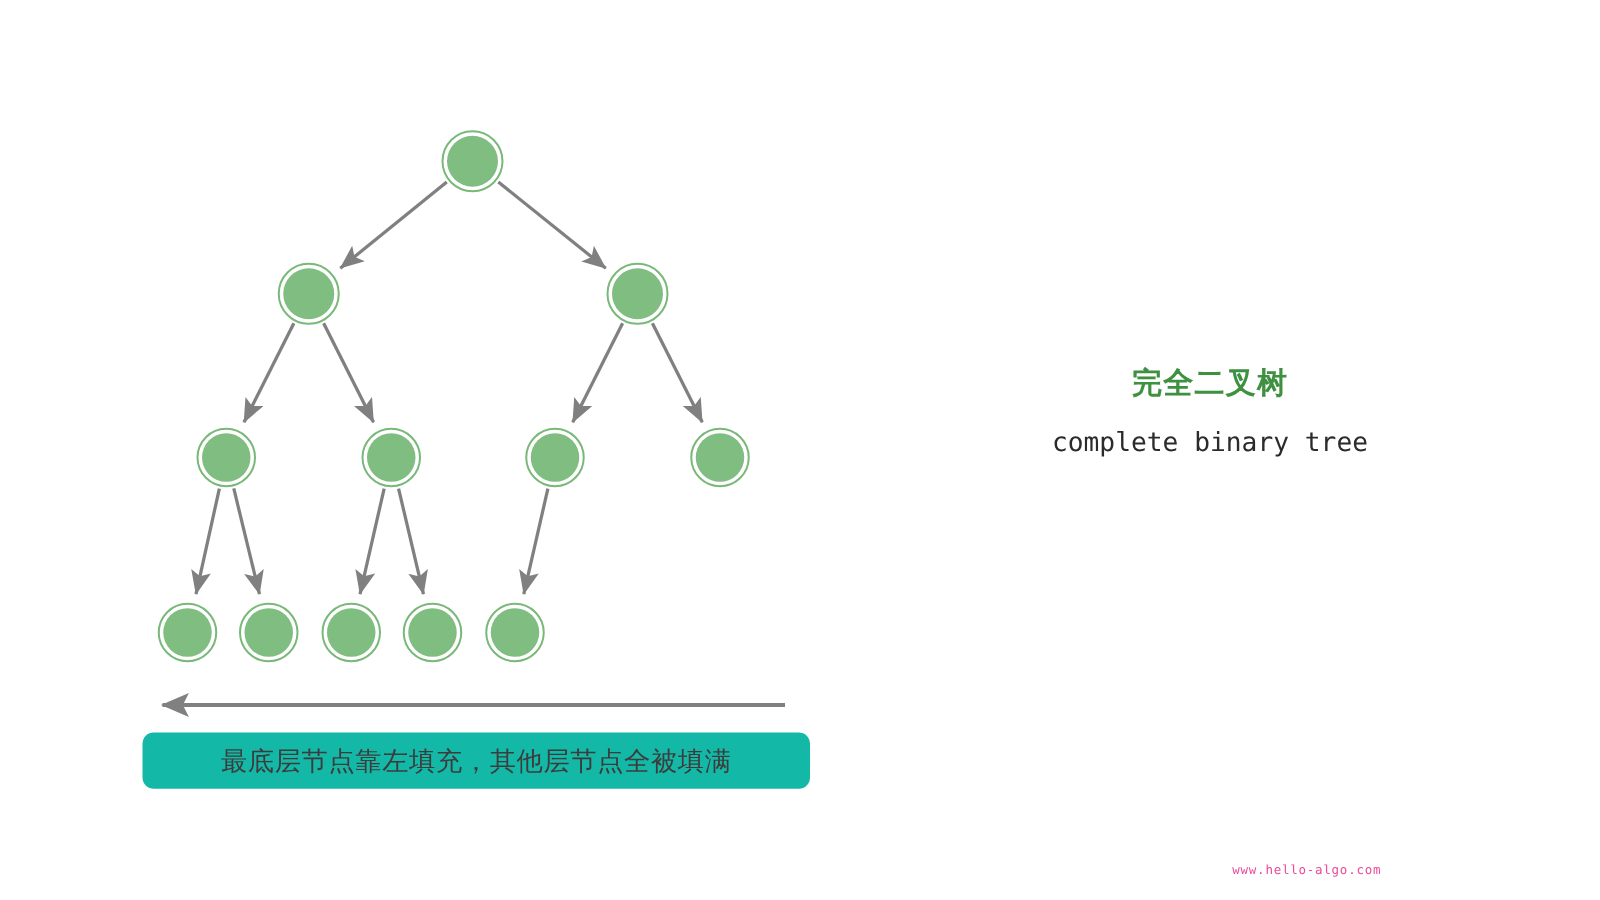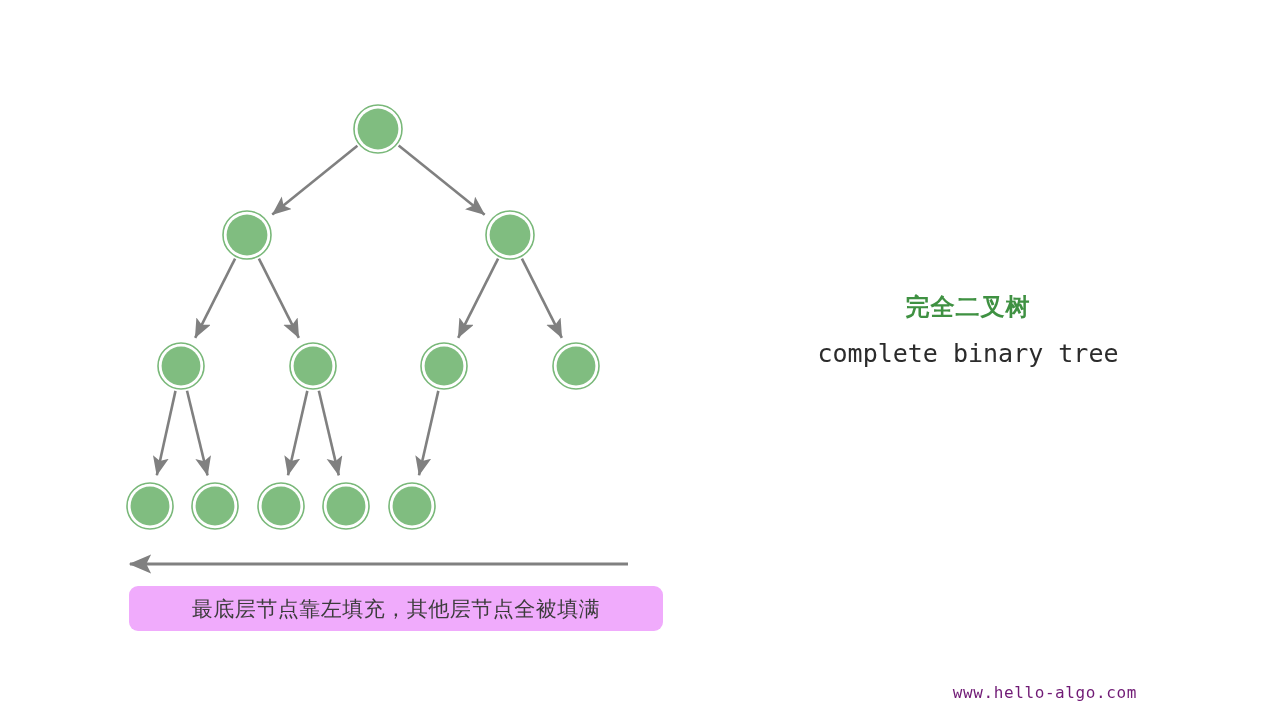"complete binary tree" .legend-subtitle { font-size: 25px -> 21px }
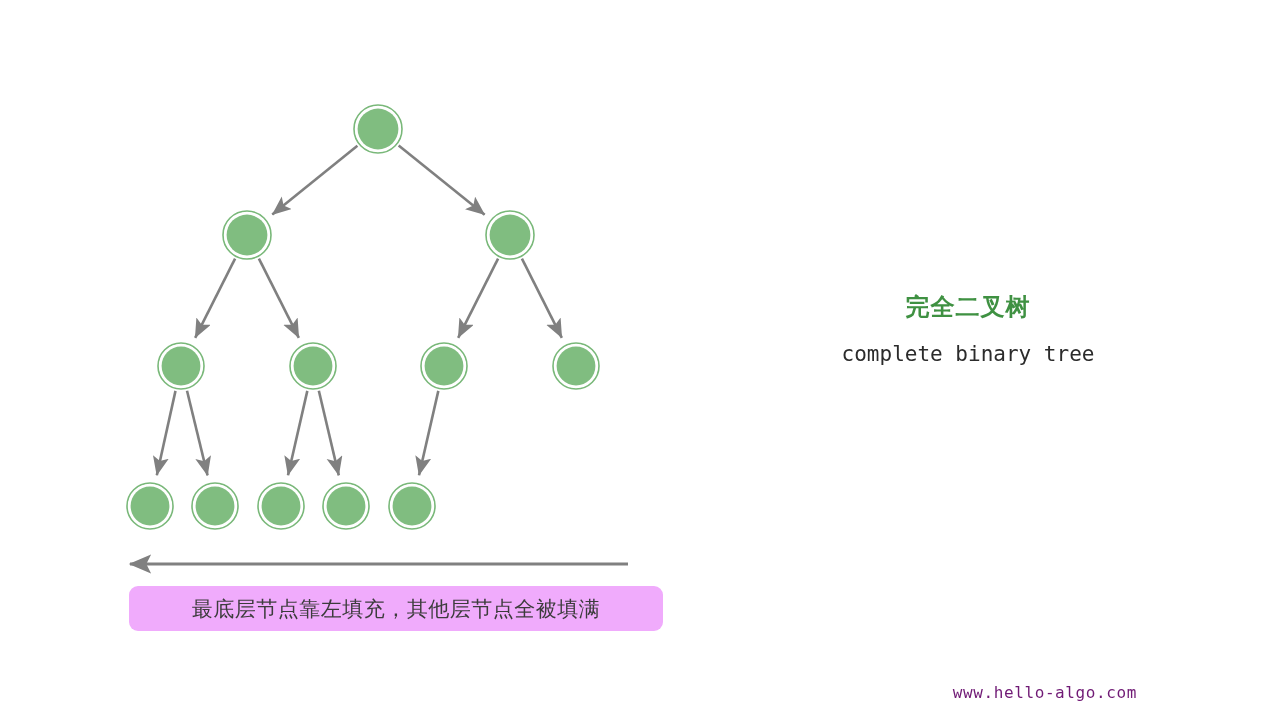"最底层节点靠左填充，其他层节点全被填满" .caption-box { background: #f0abfc -> #14b8a6; margin-left: 15px -> none }
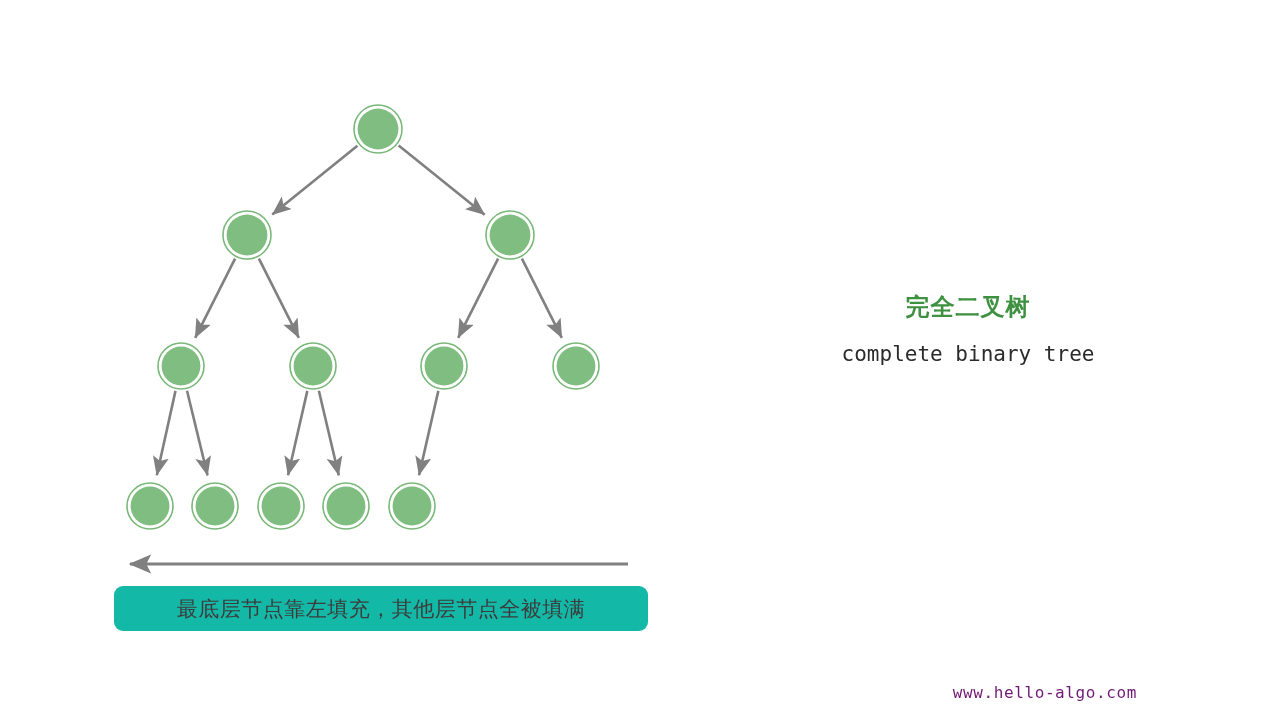"www.hello-algo.com" .watermark { color: #701a75 -> #ec4899; font-size: 16px -> 10px; right: 15px -> 47px }
